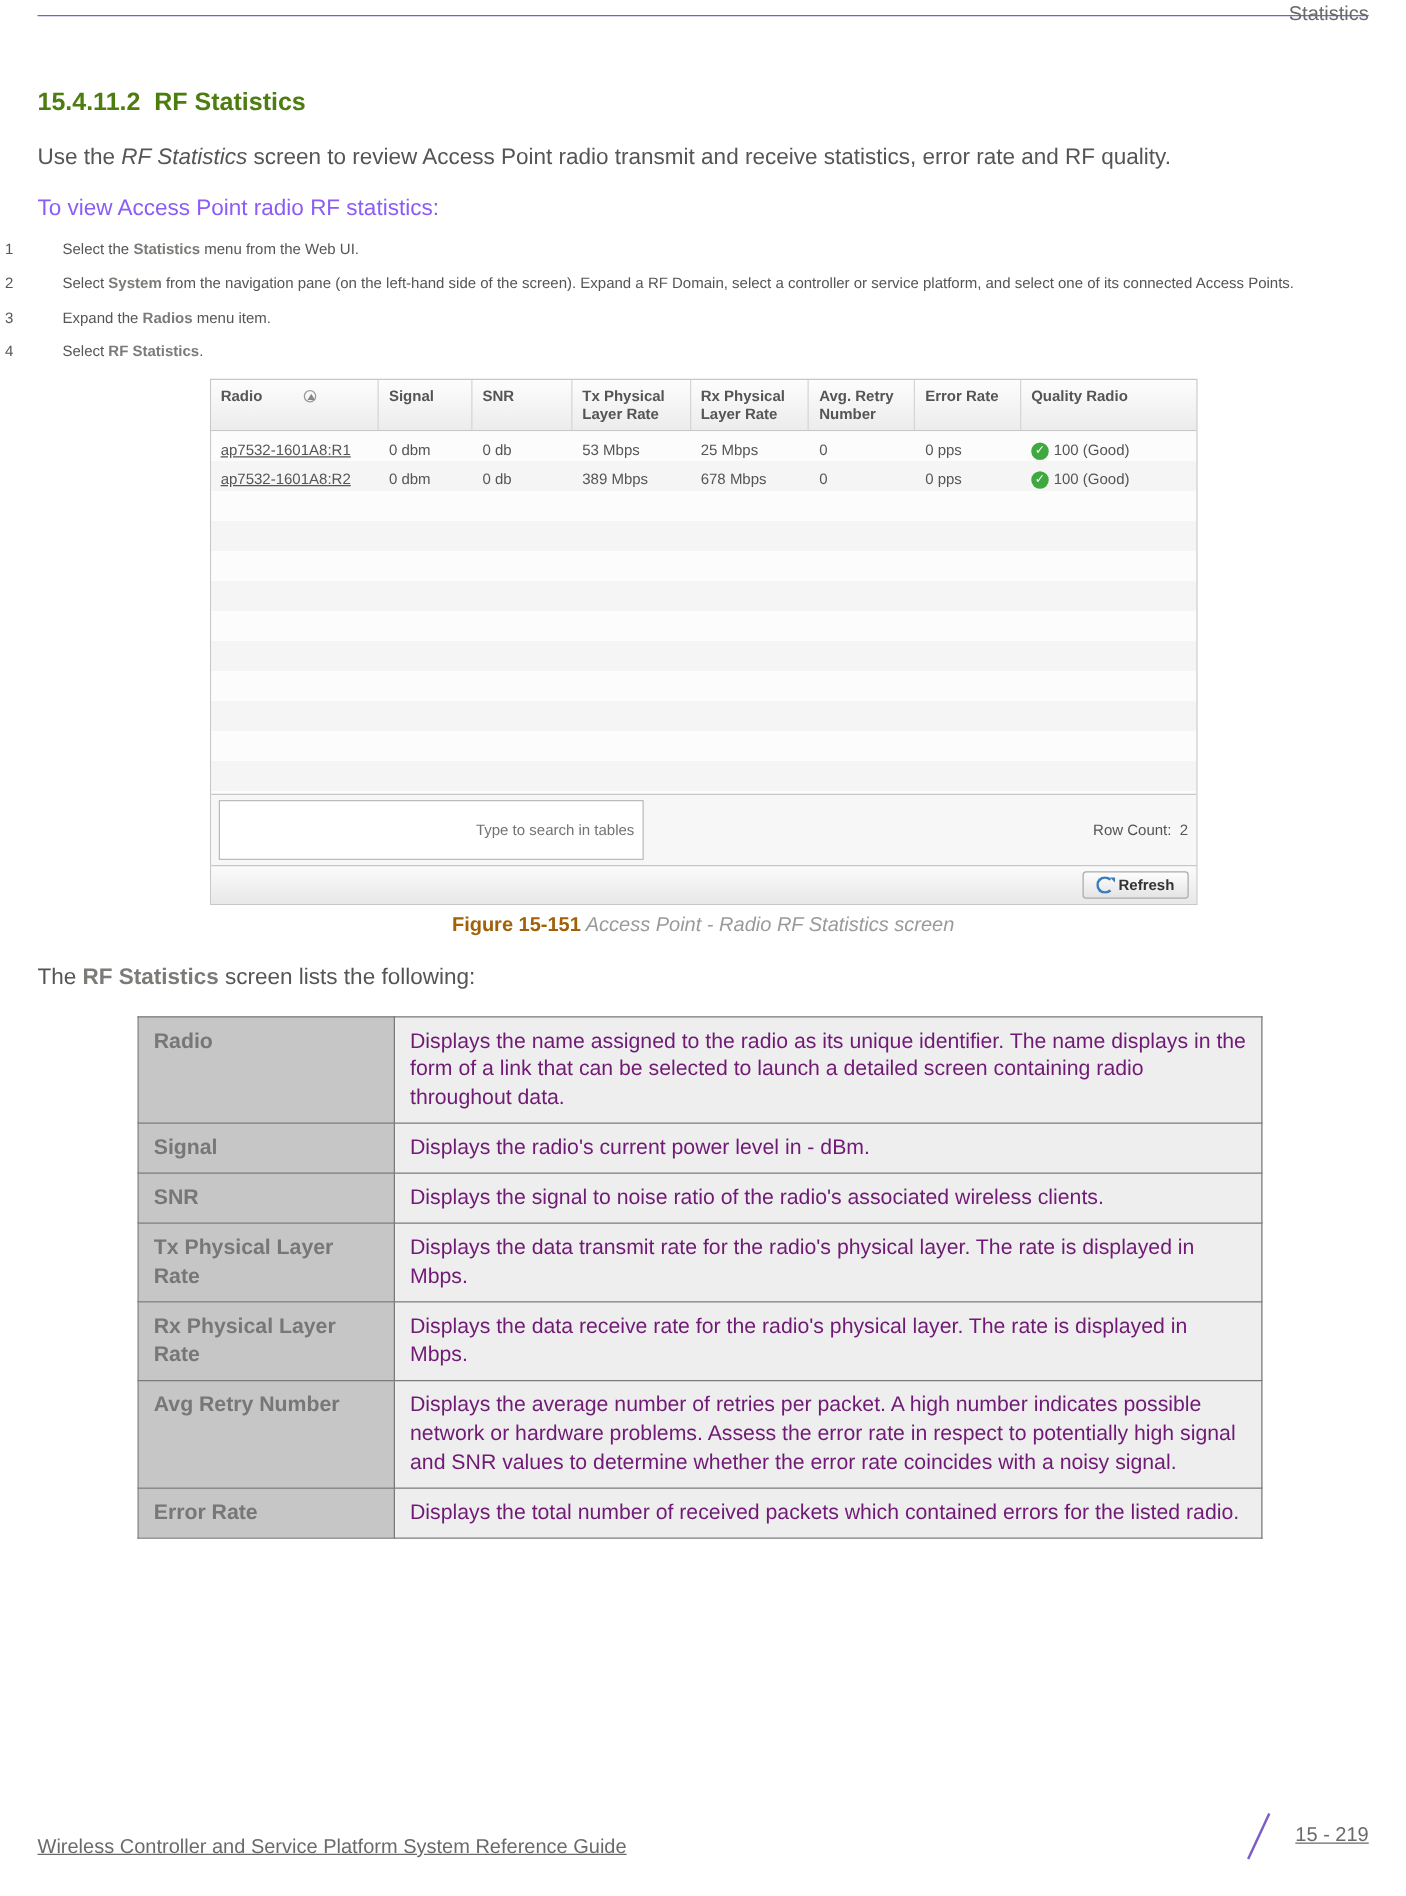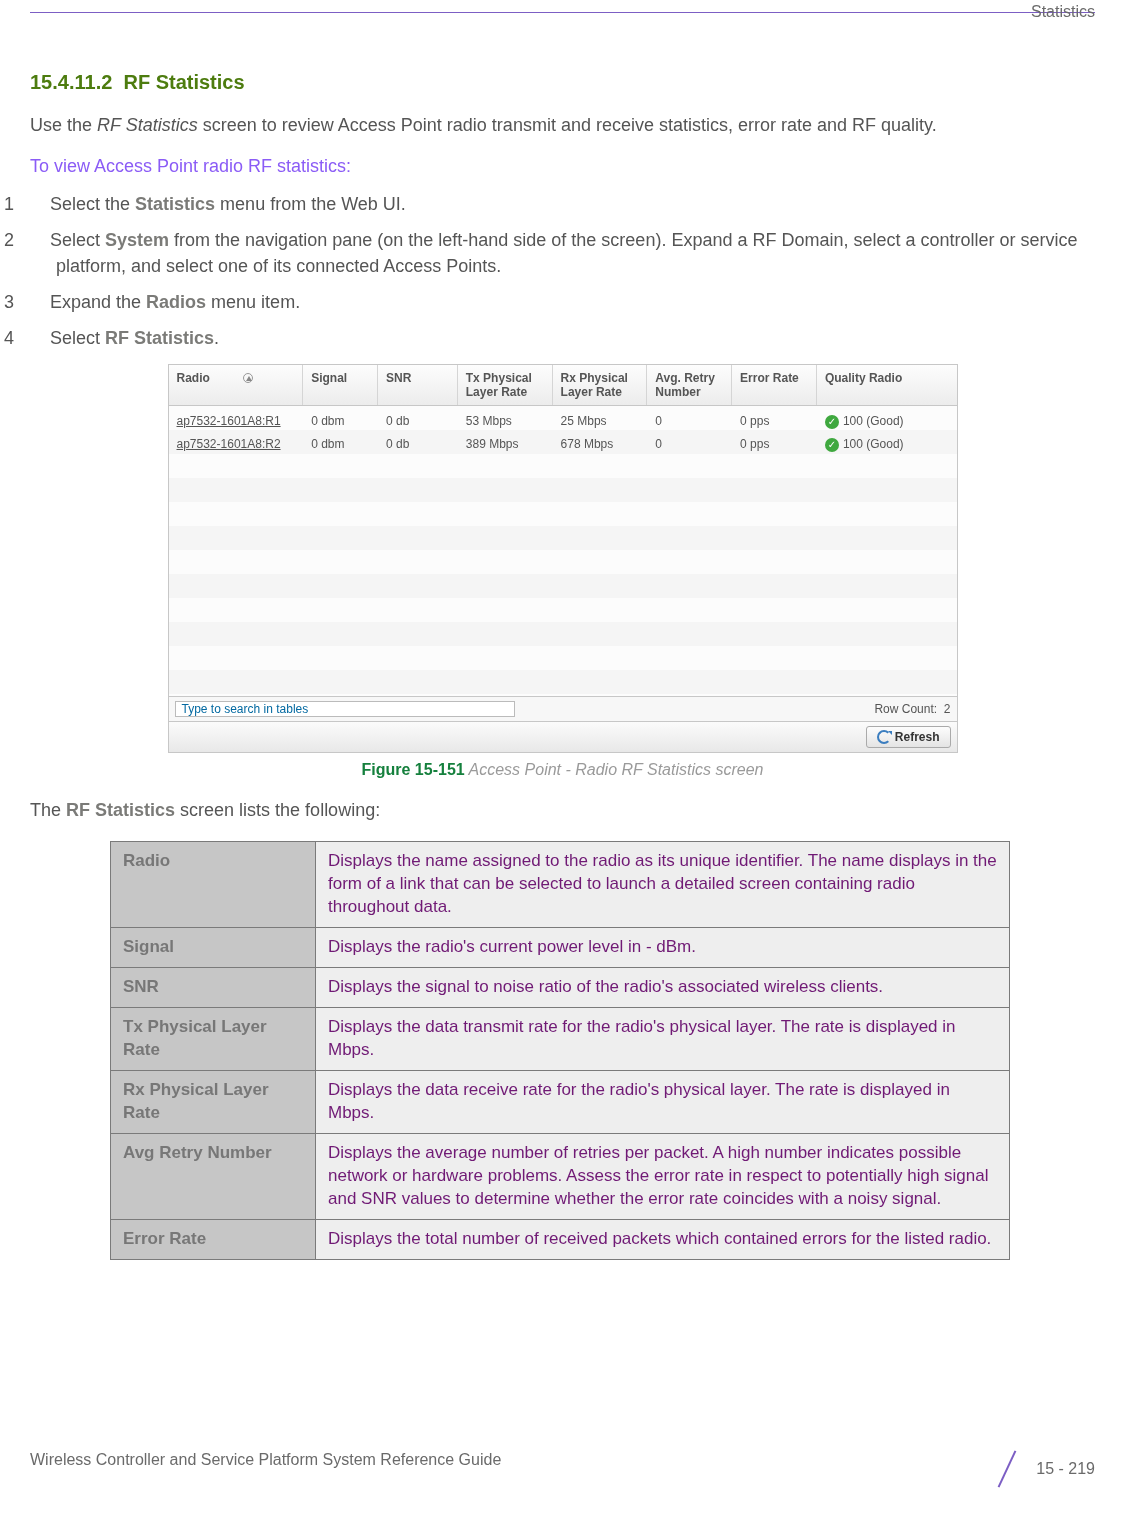"1 Select the Statistics menu" .steps li { font-size: 18px -> 12px }
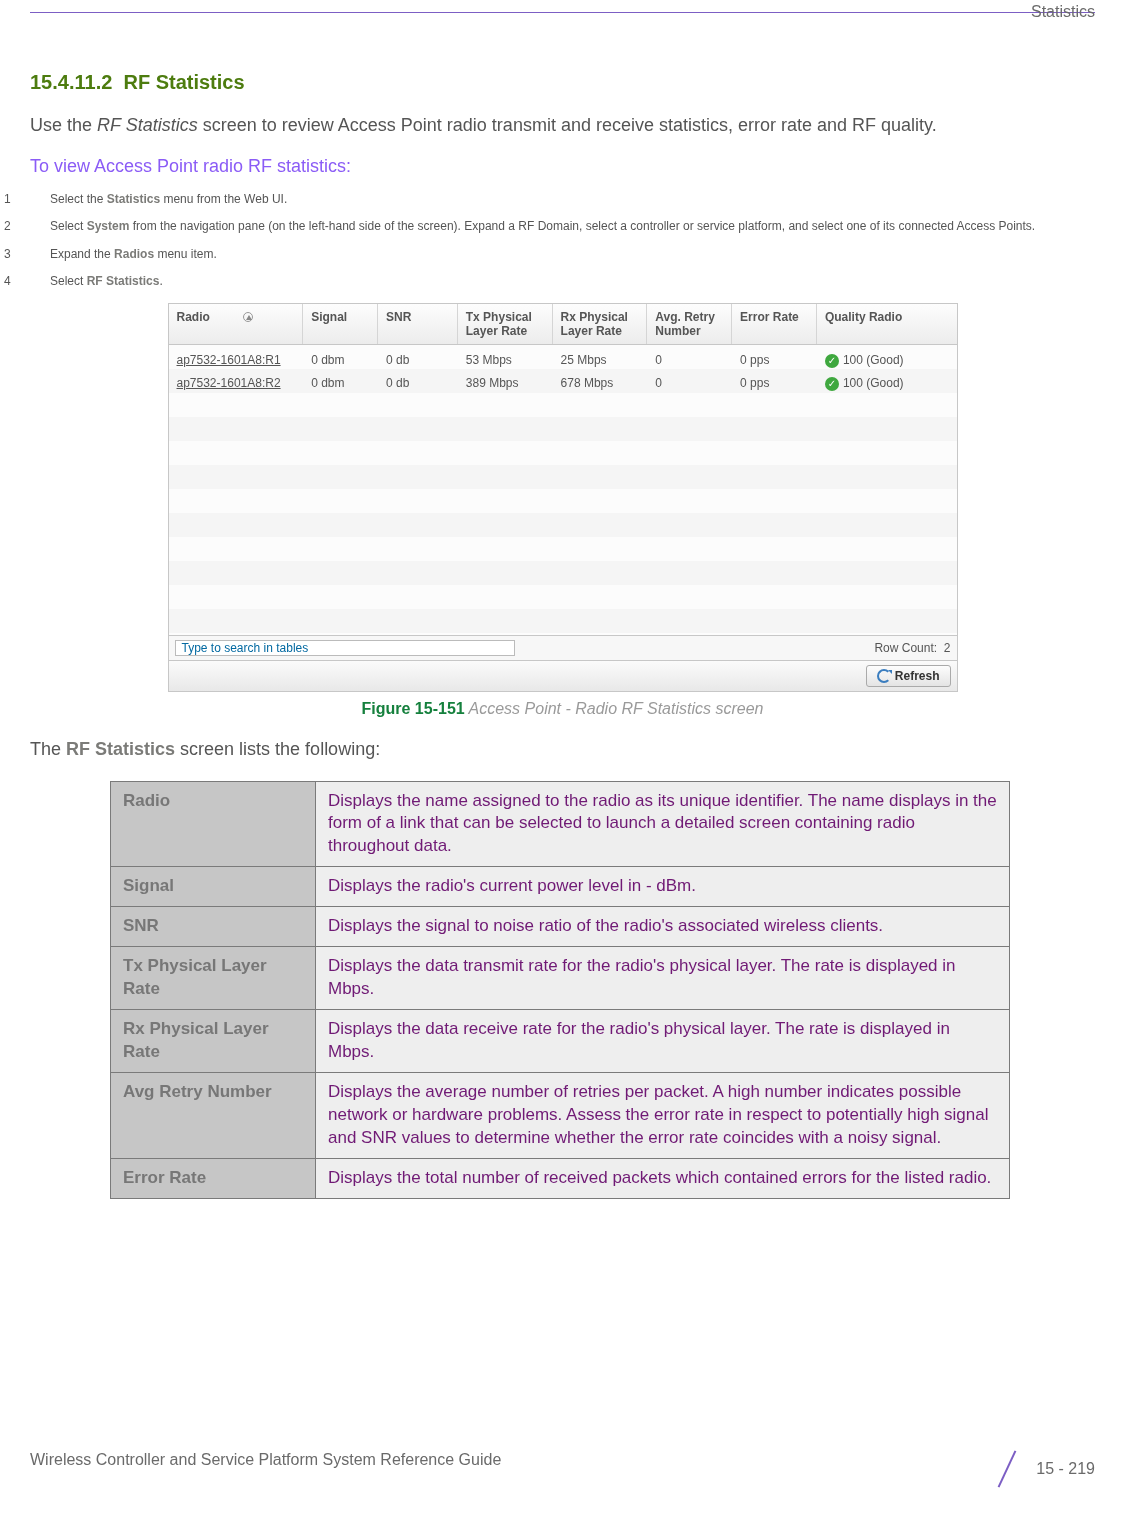"Type to search in tables" .search-box { color: #0369a1 -> #737373; padding: 0 6px -> 16px 6px; text-align: none -> right }
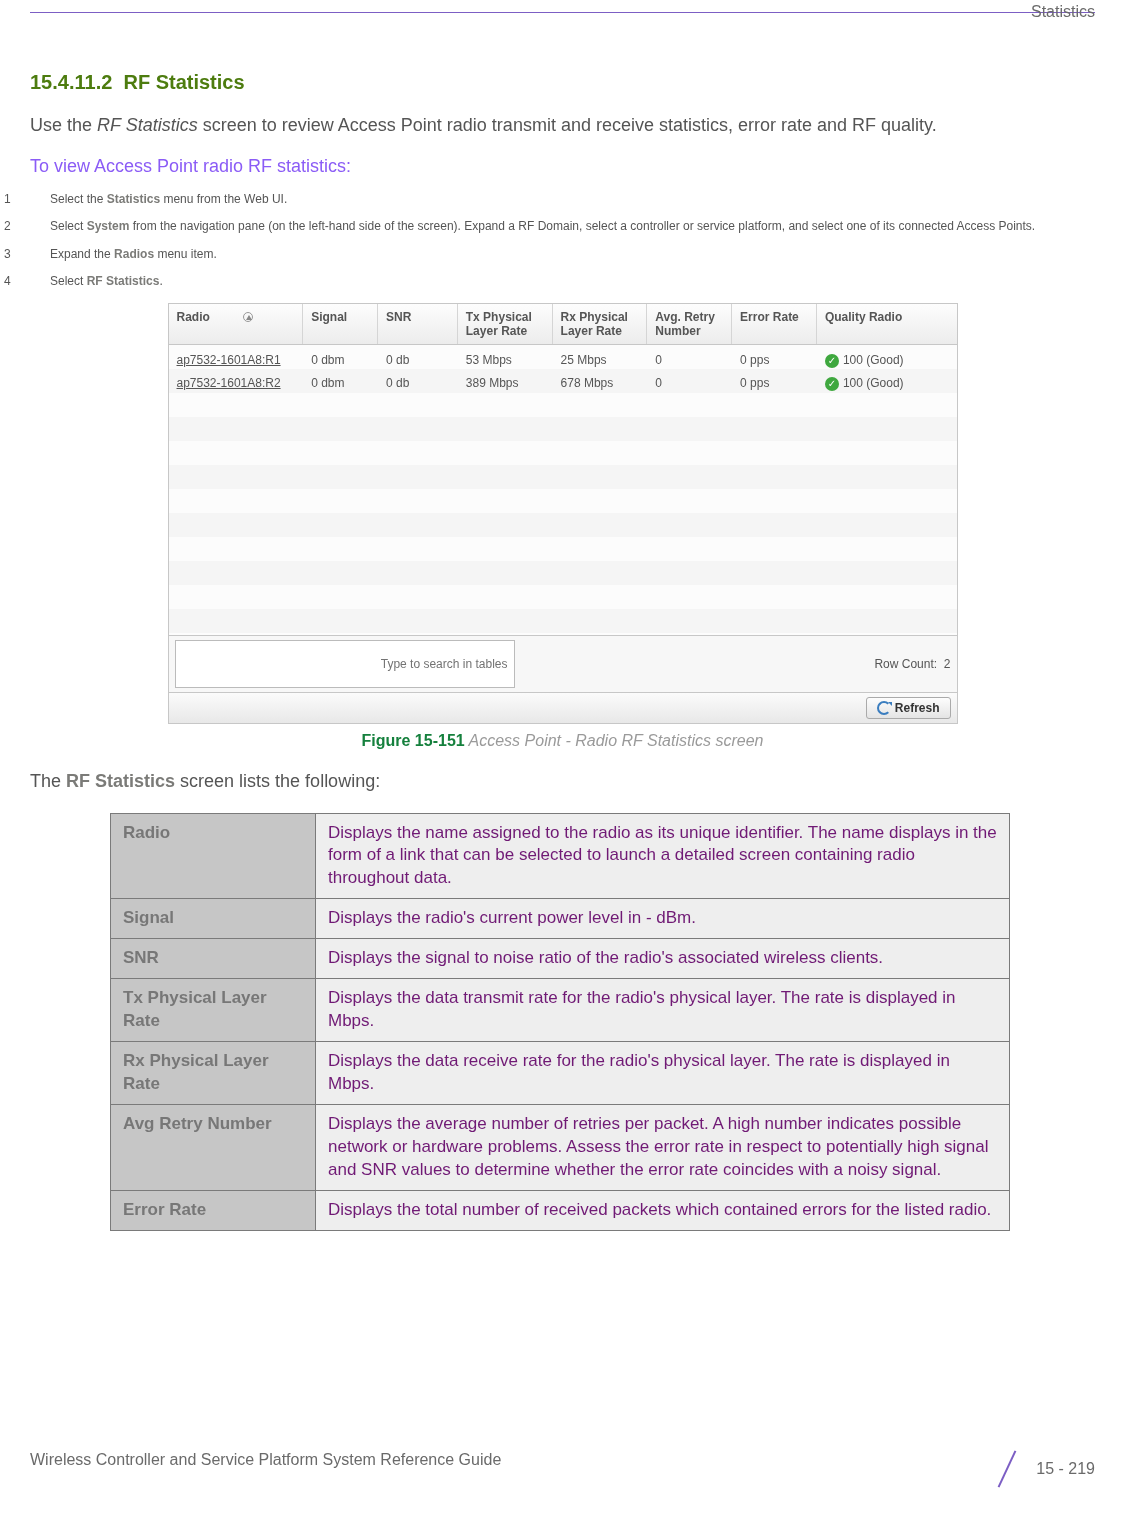"Figure 15-151" .figure-caption .fig-bold { color: #15803d -> #a16207 }
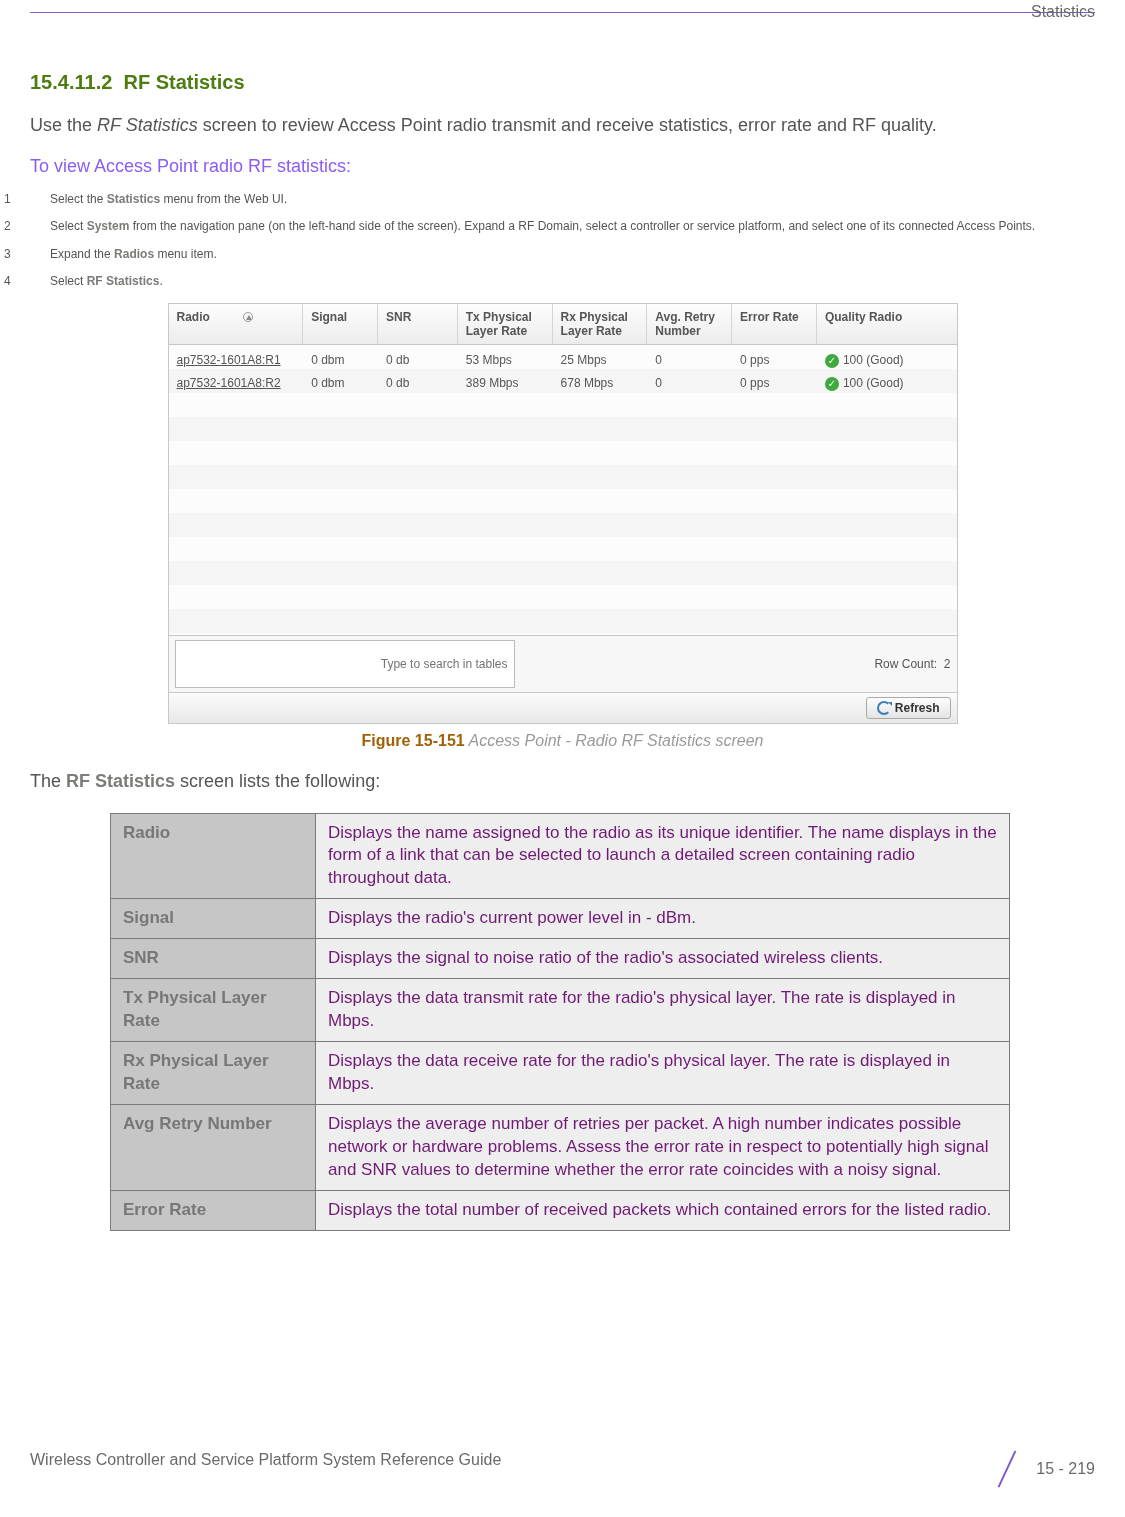"Wireless Controller and Service Platform" .page-footer { align-items: flex-start -> flex-end; text-decoration: none -> underline }
